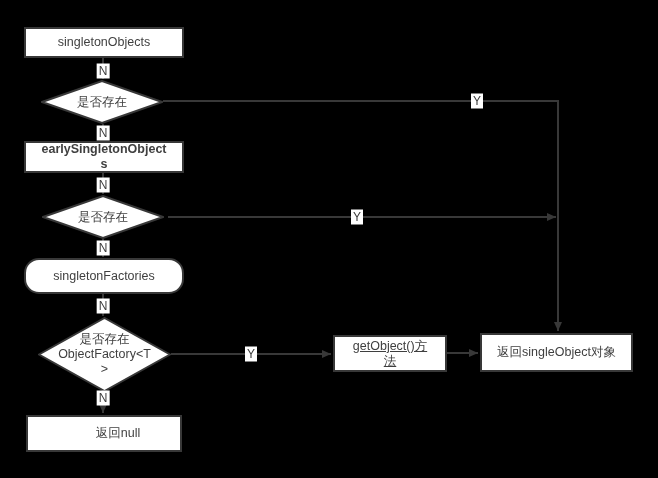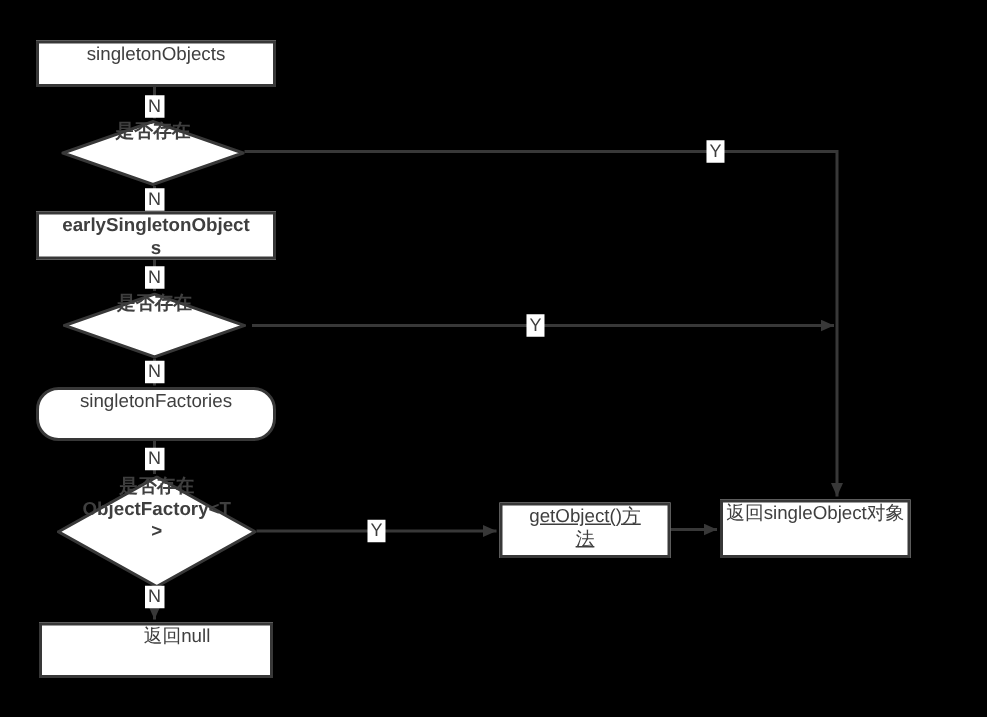"singletonObjects" .node { align-items: none -> center }
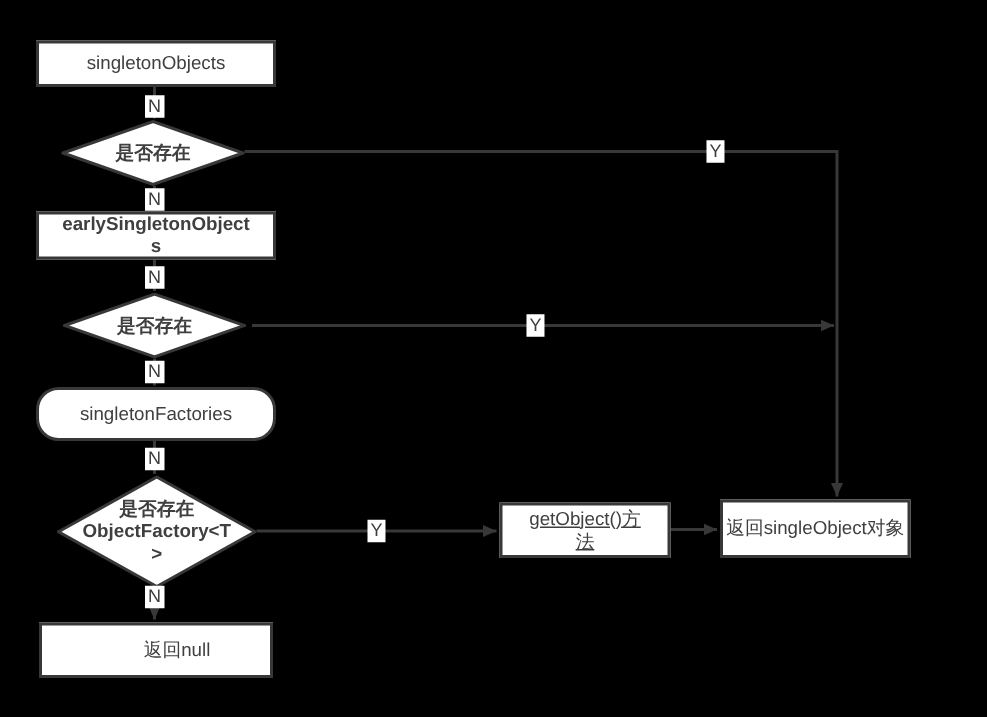"是否存在" .diamond { font-weight: bold -> none }
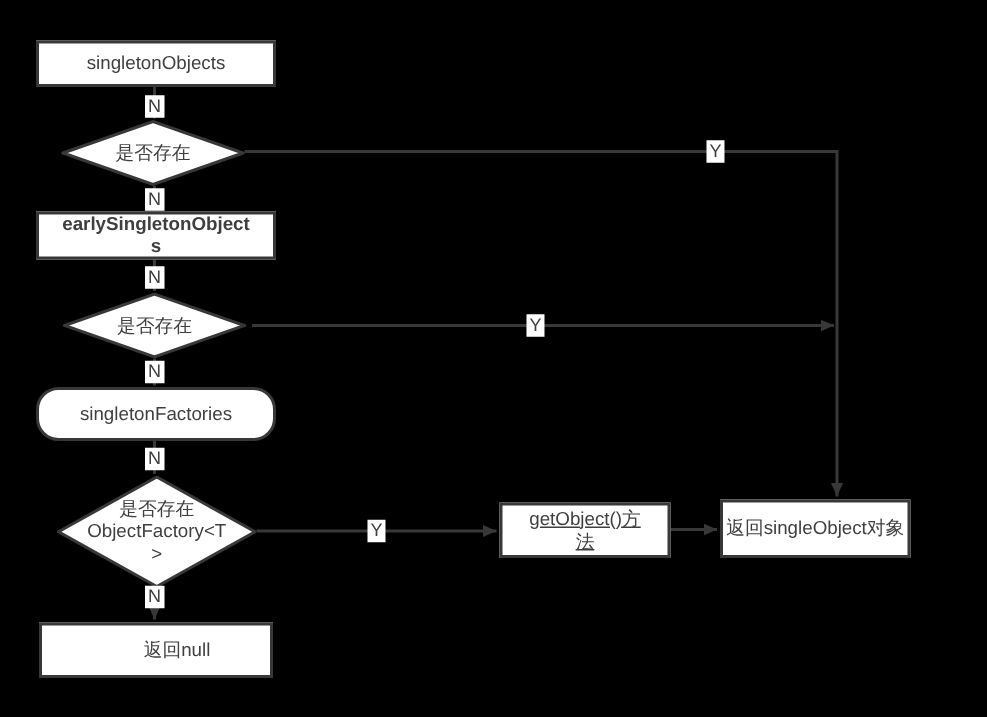"返回singleObject对象" div.node { width: 127px -> 153px }
